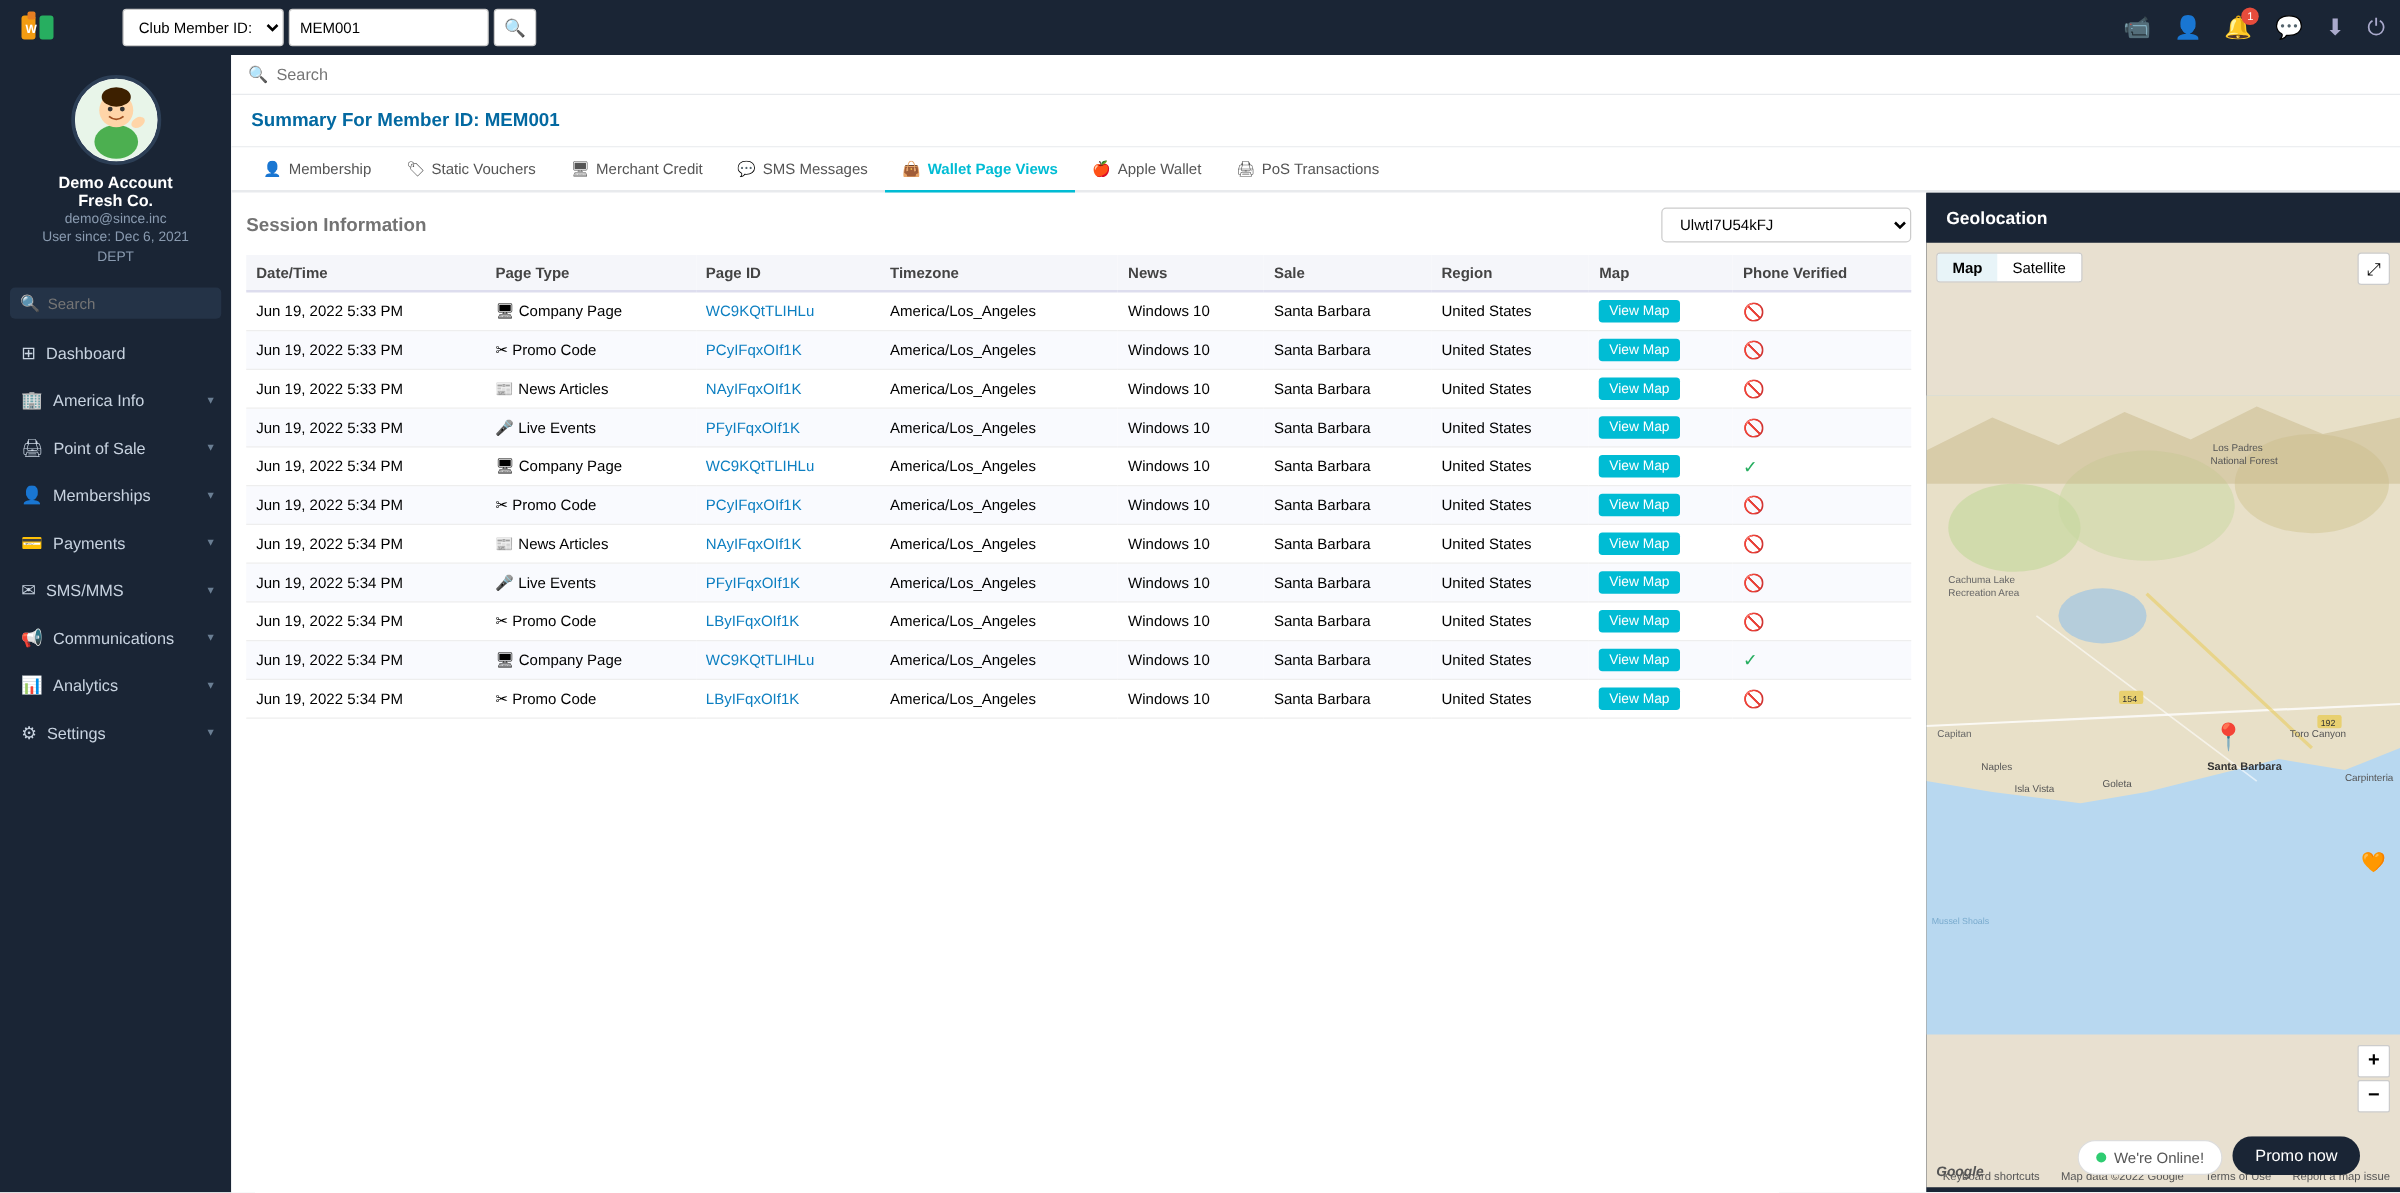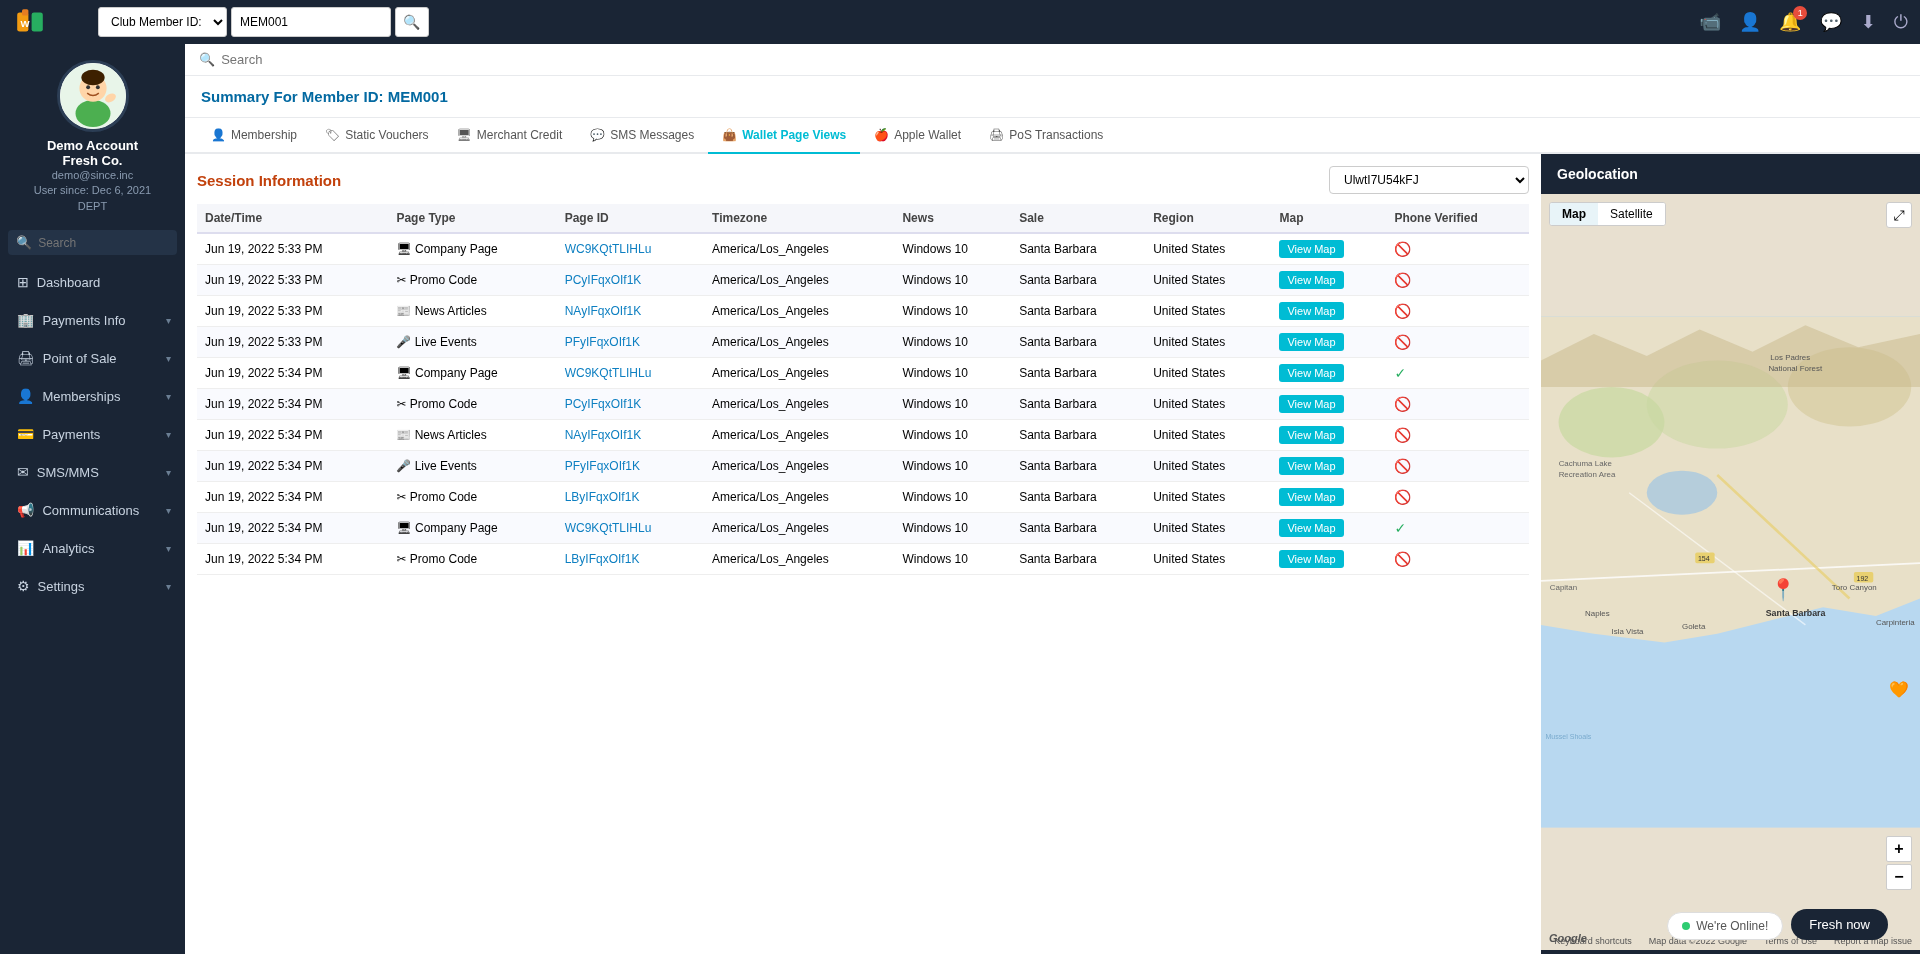"Session Information" .session-title { color: #c2410c -> #737373 }
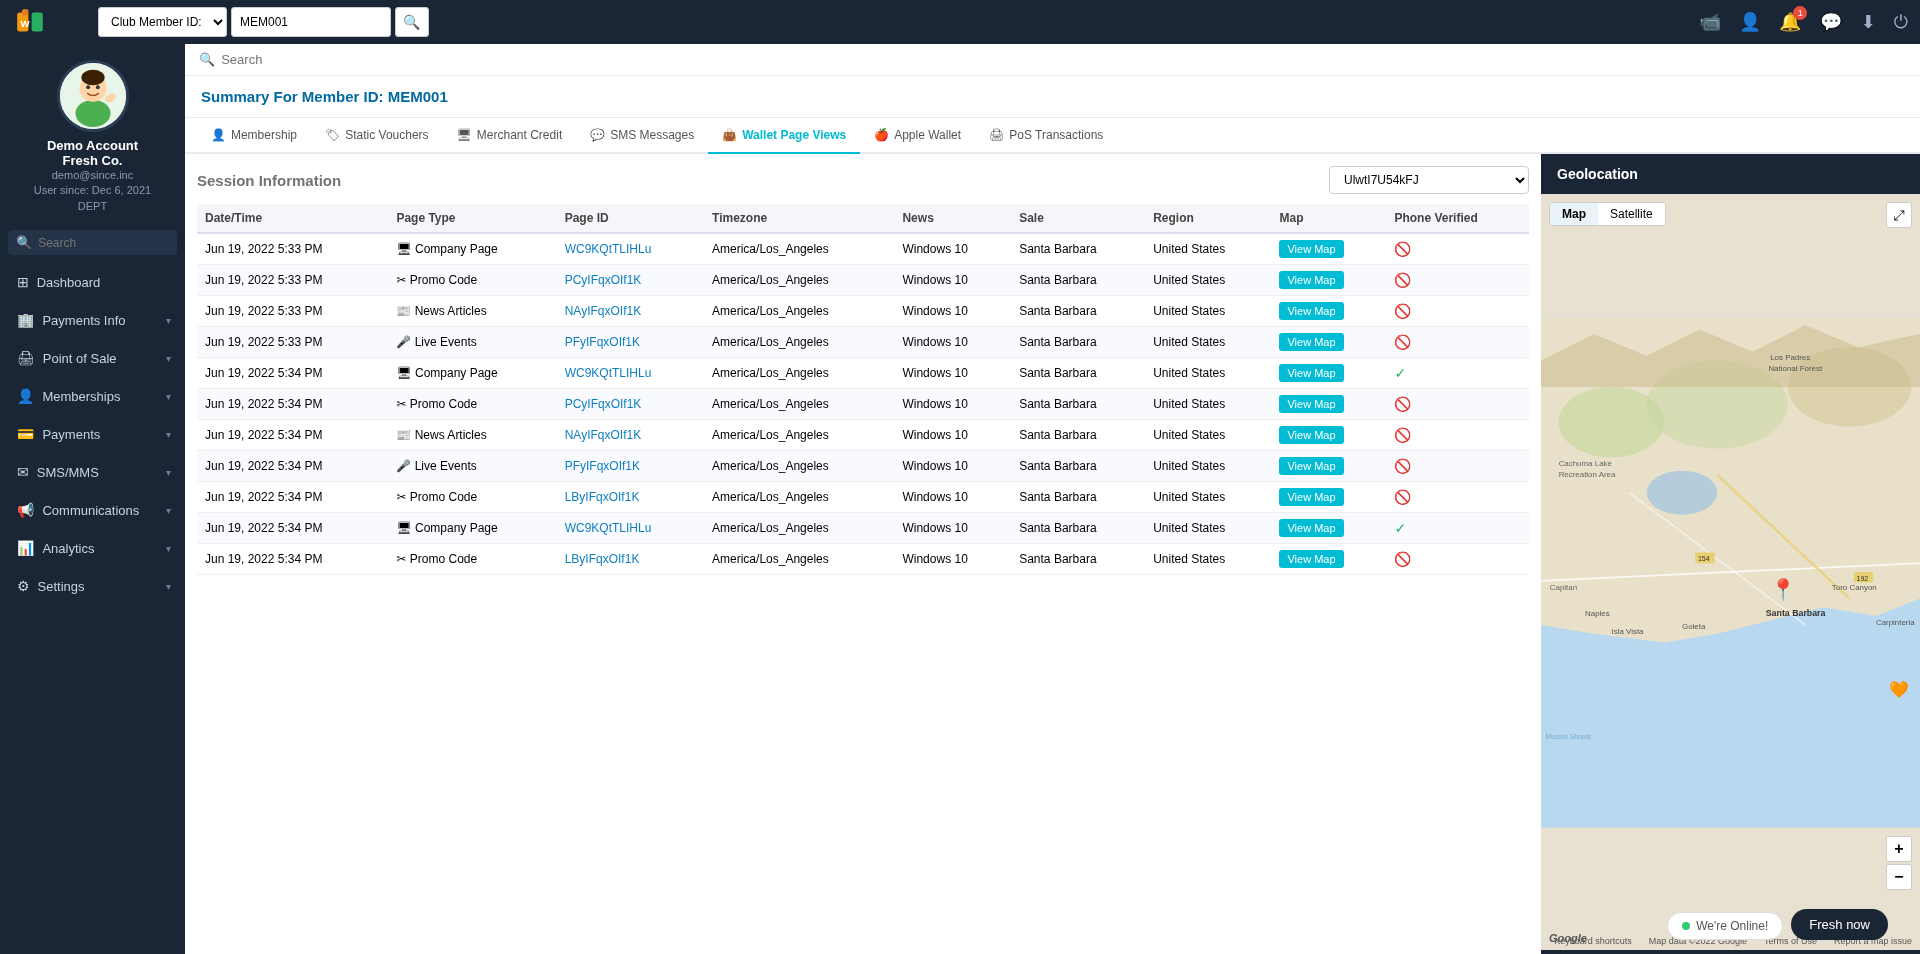"Payments Info" span { text: Payments -> America }
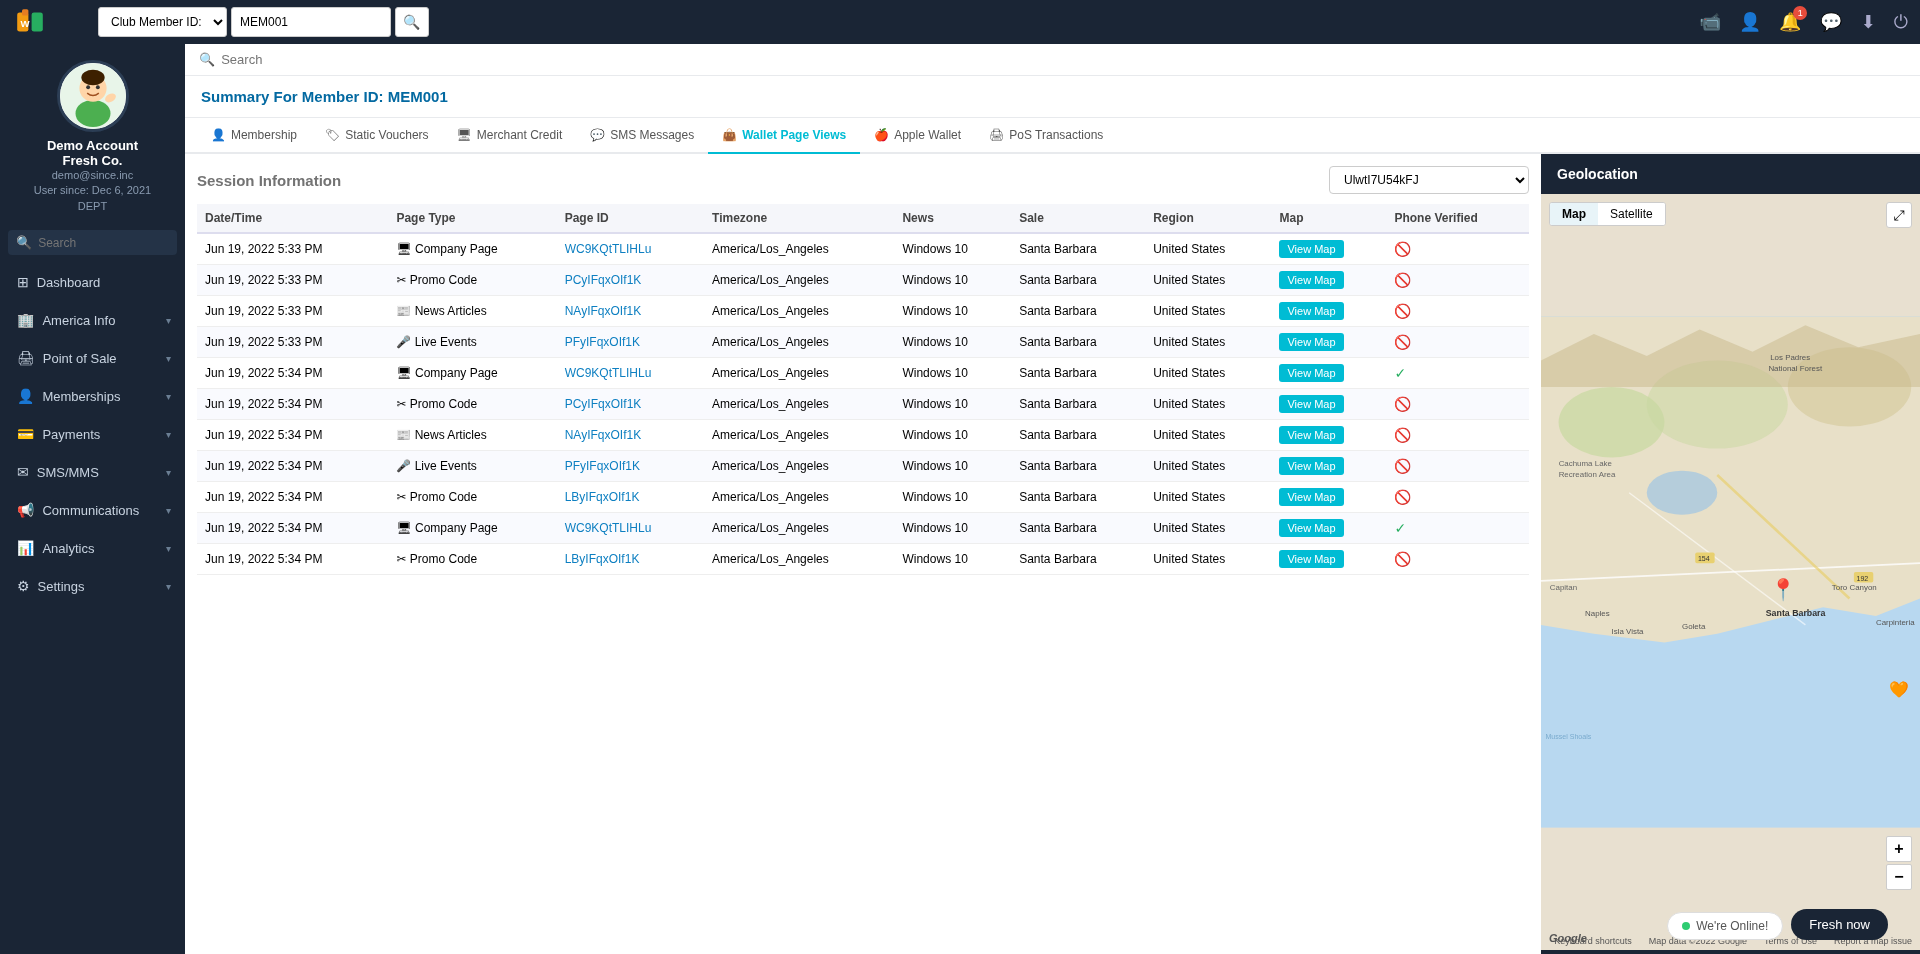"Fresh now" button.chat-now-btn { text: Fresh -> Promo }
